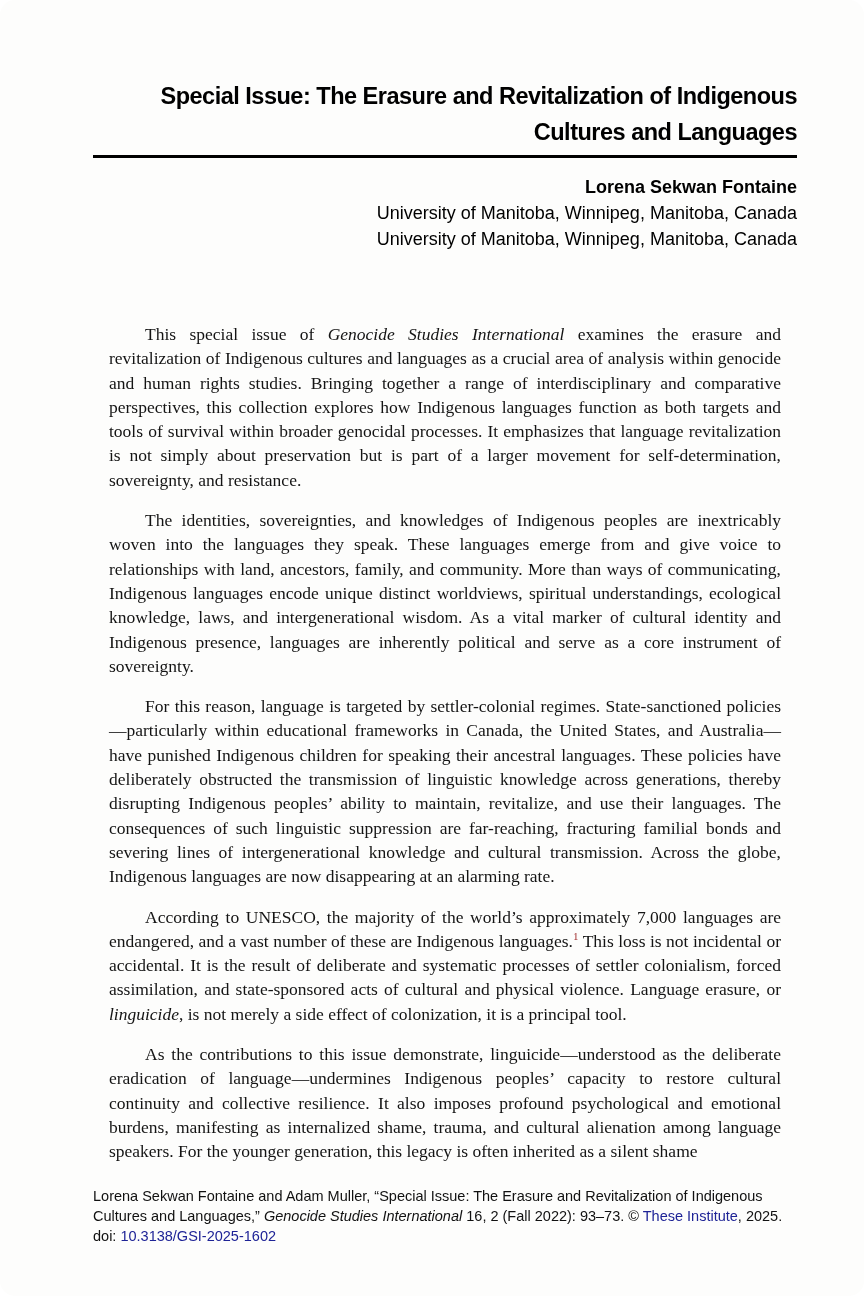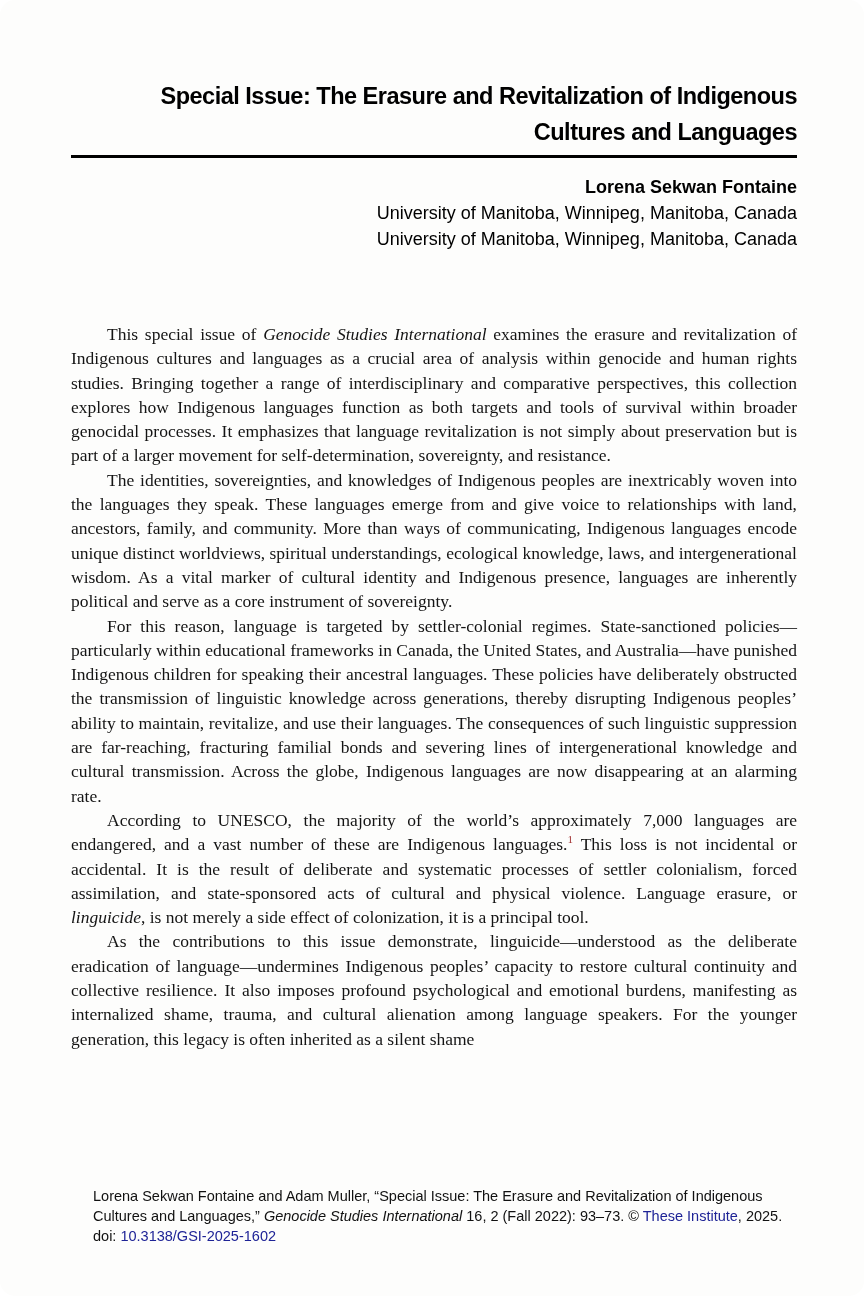"Special Issue: The Erasure and" .page { padding: 78px 67px 0 71px -> 78px 67px 0 93px }
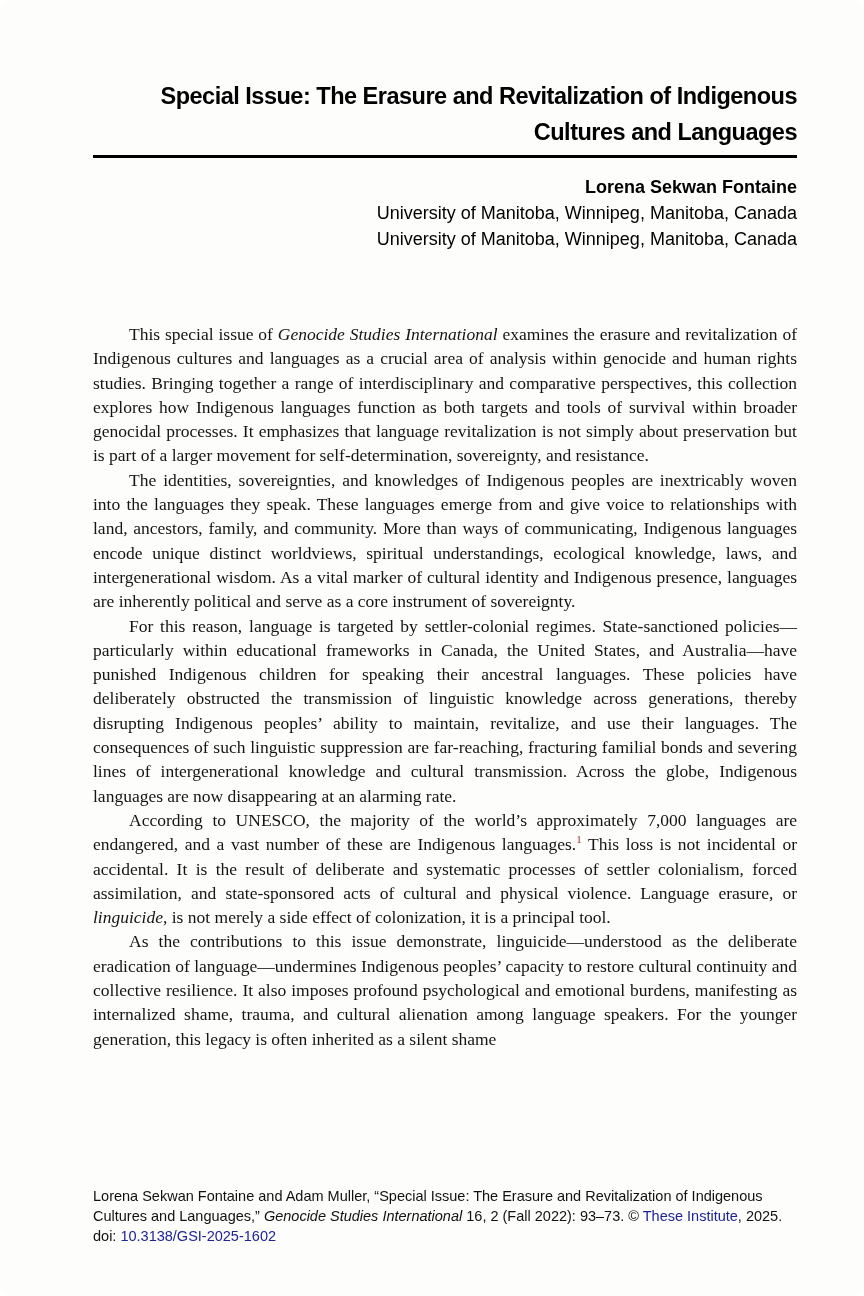"This special issue of Genocide" .body-text p { margin: 0 -> 16px }
